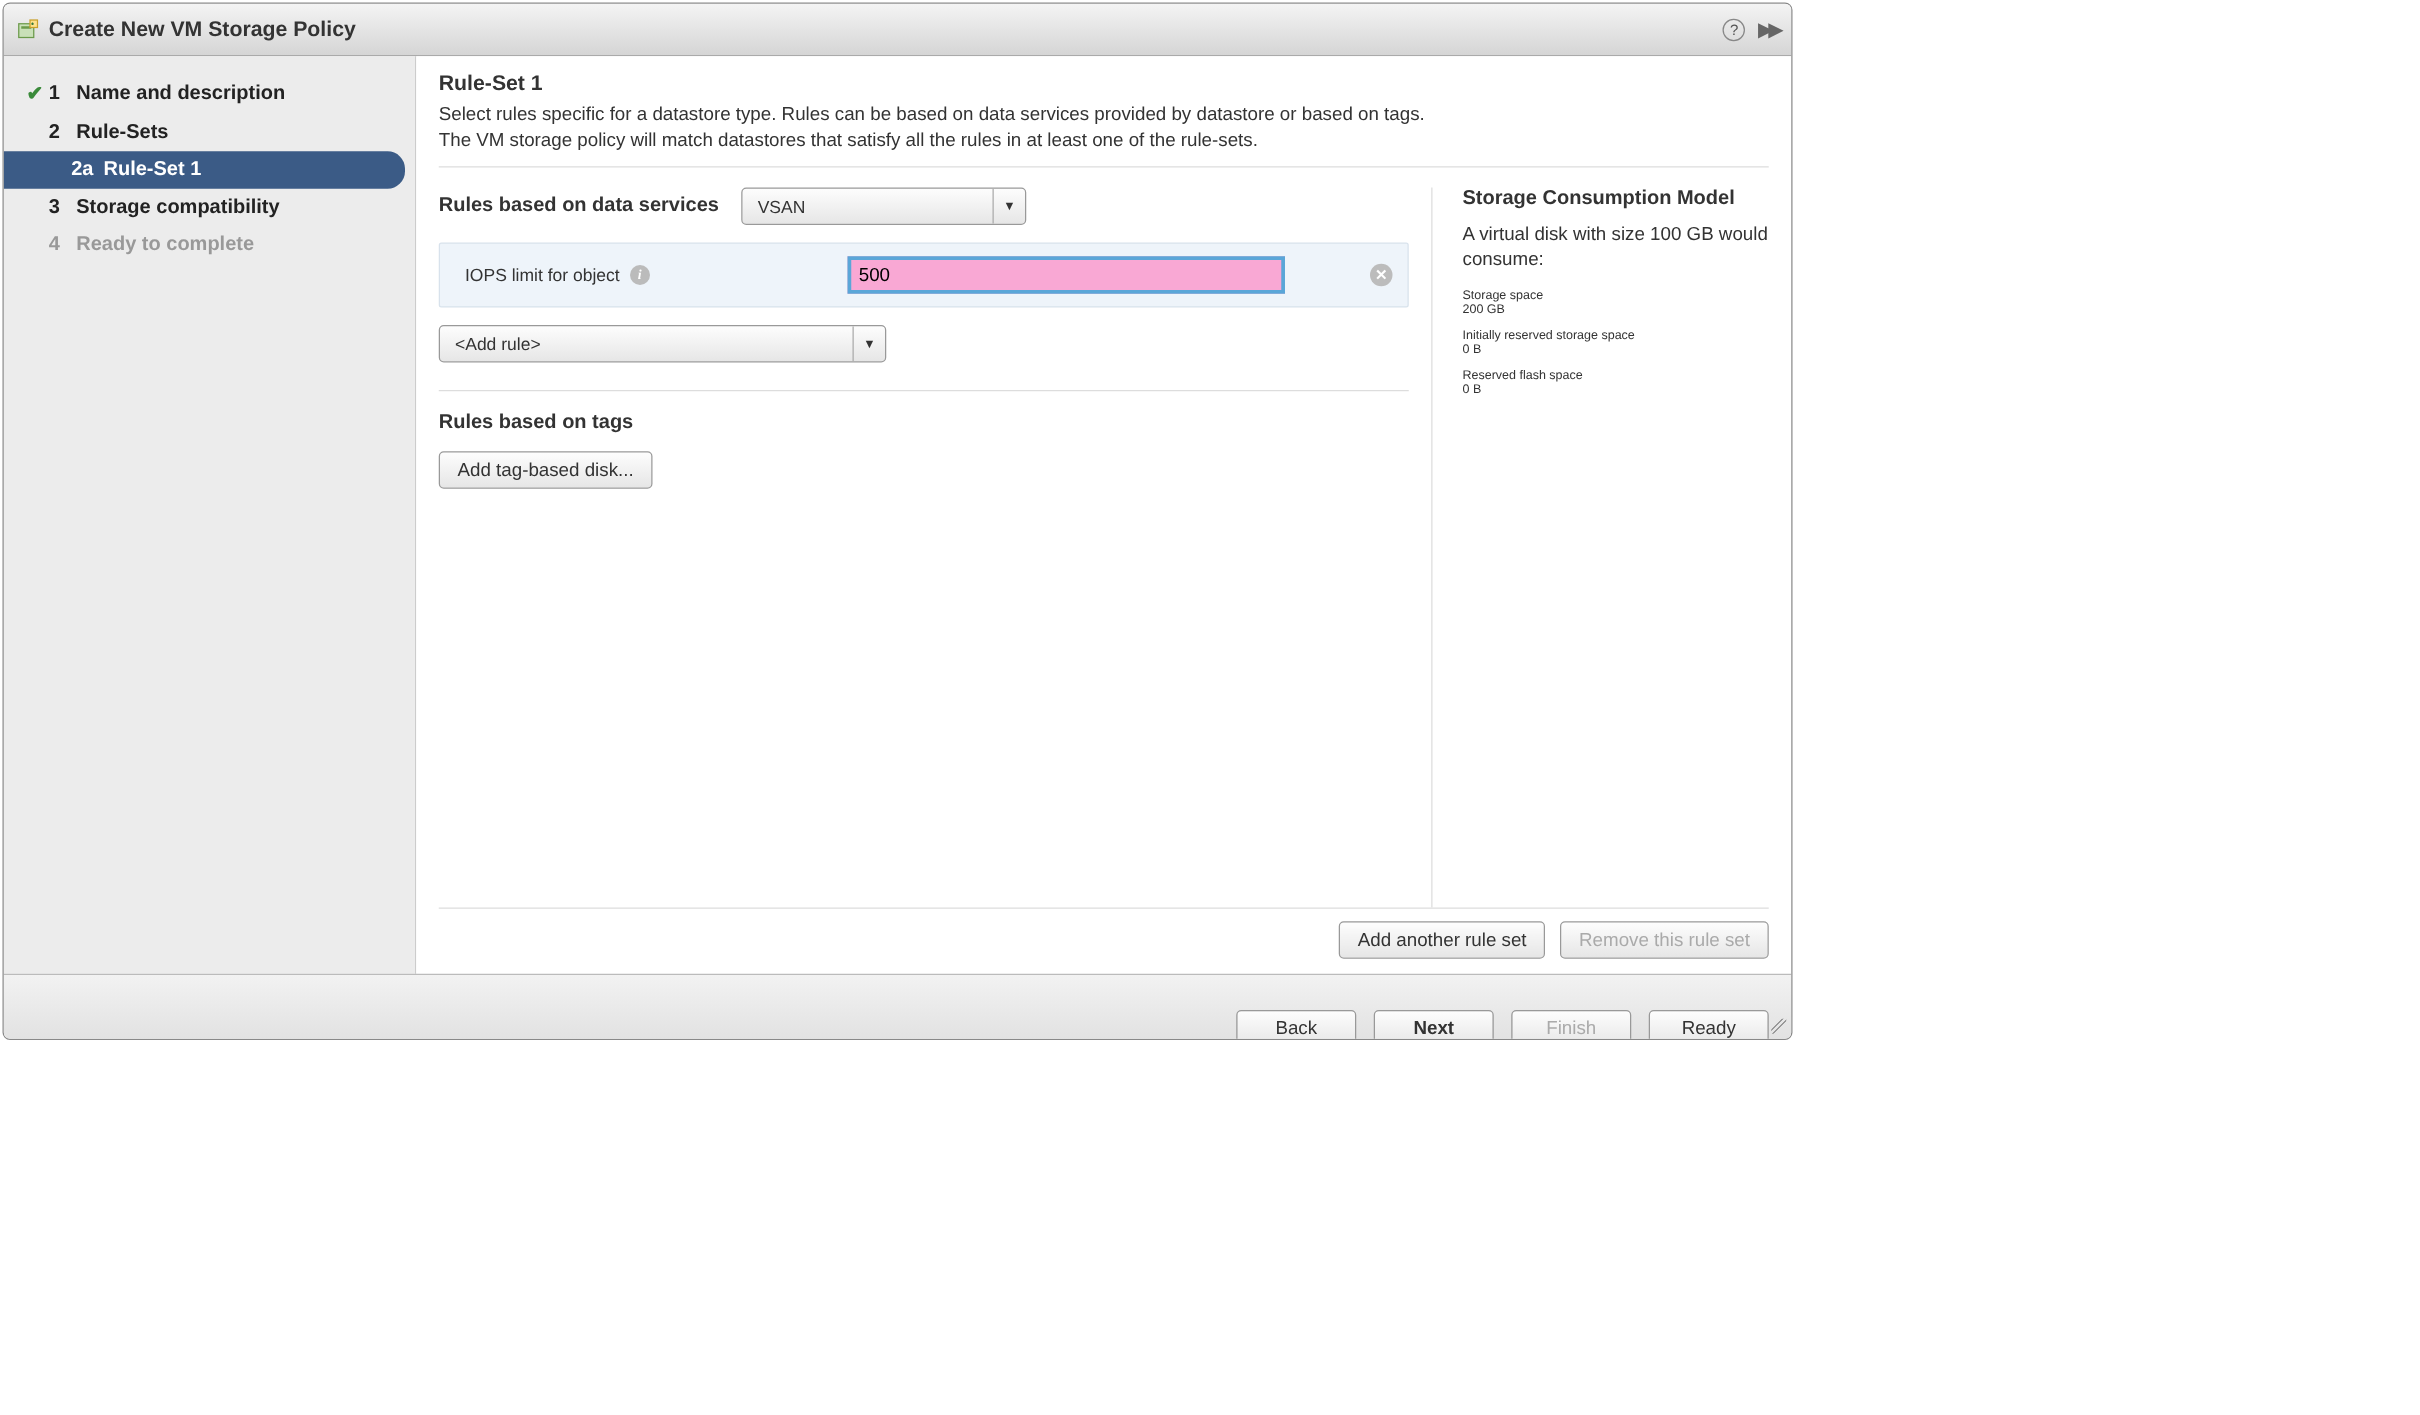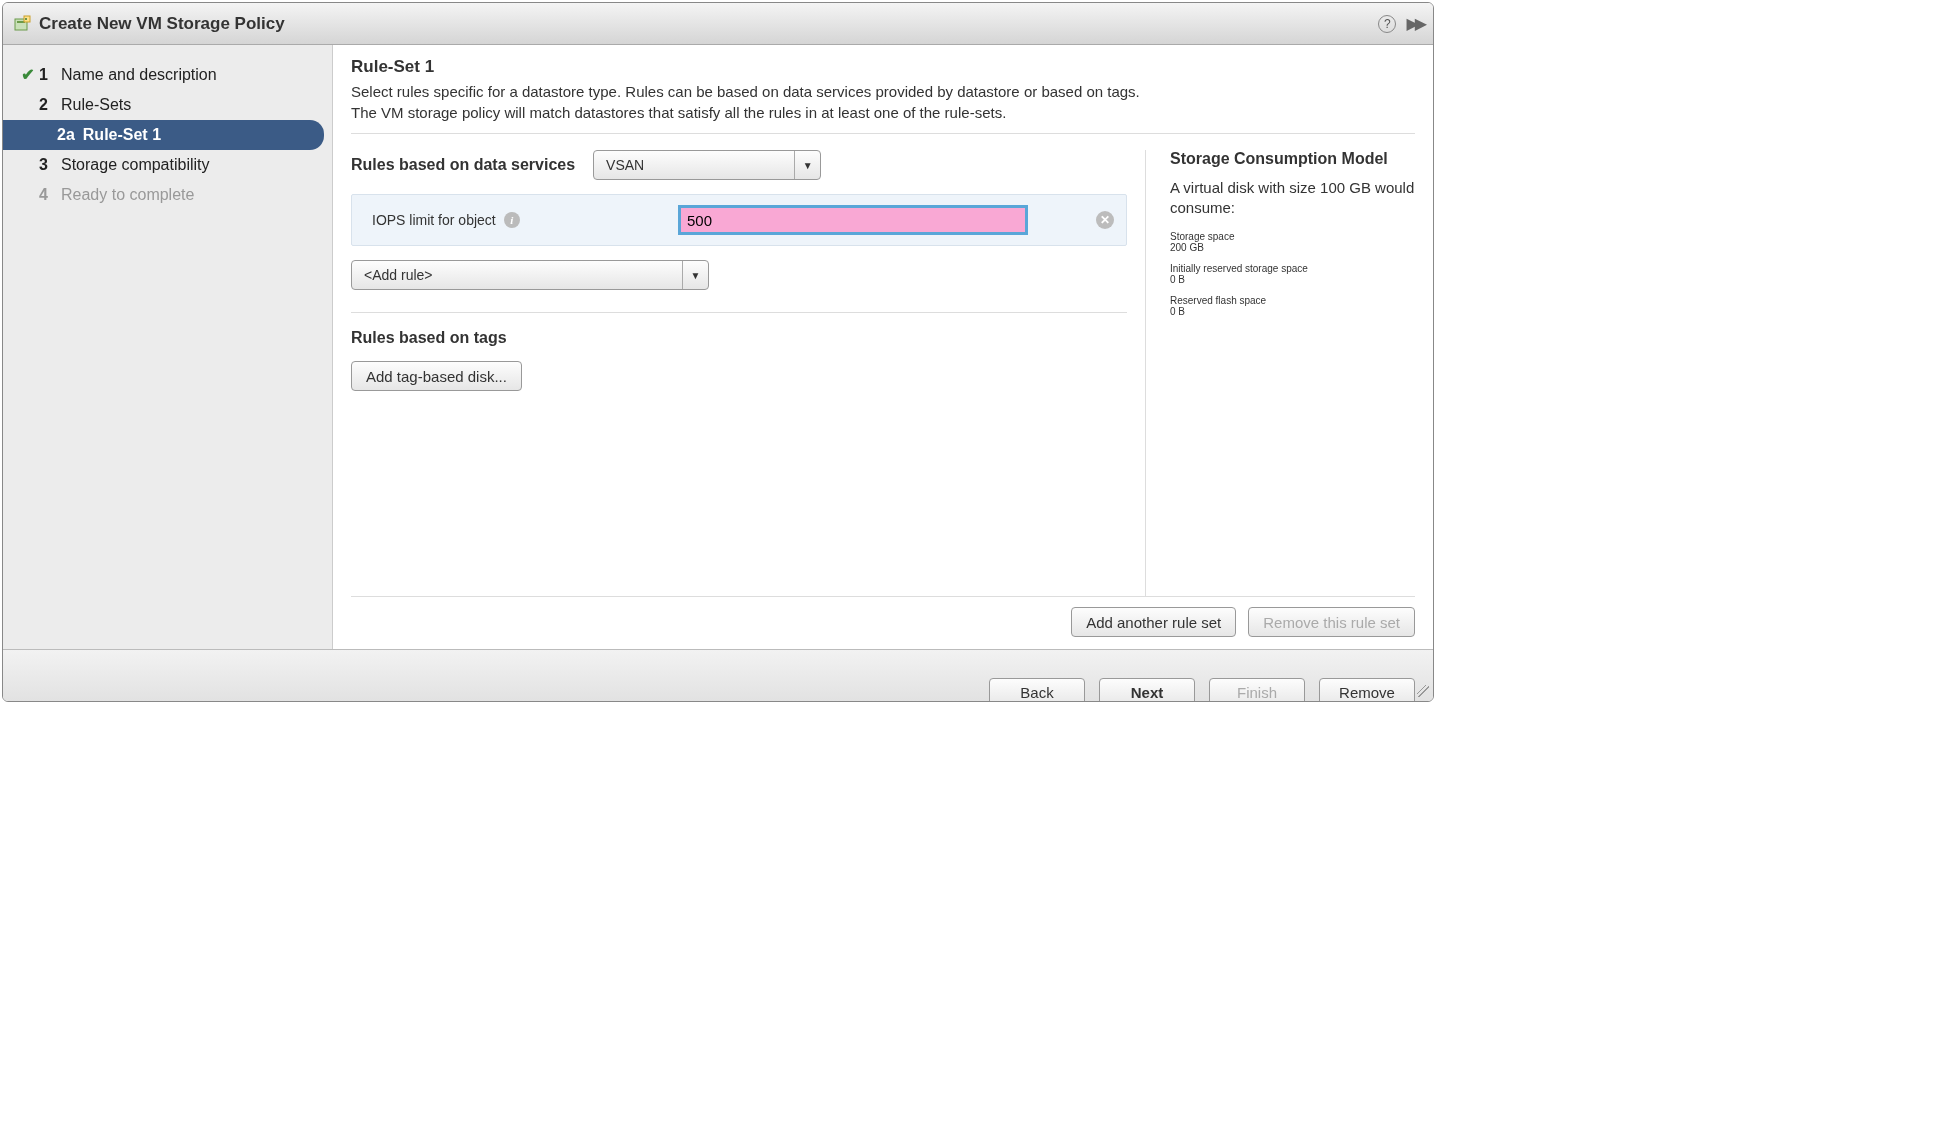"Create New VM Storage Policy" .window { height: 700px -> 830px }
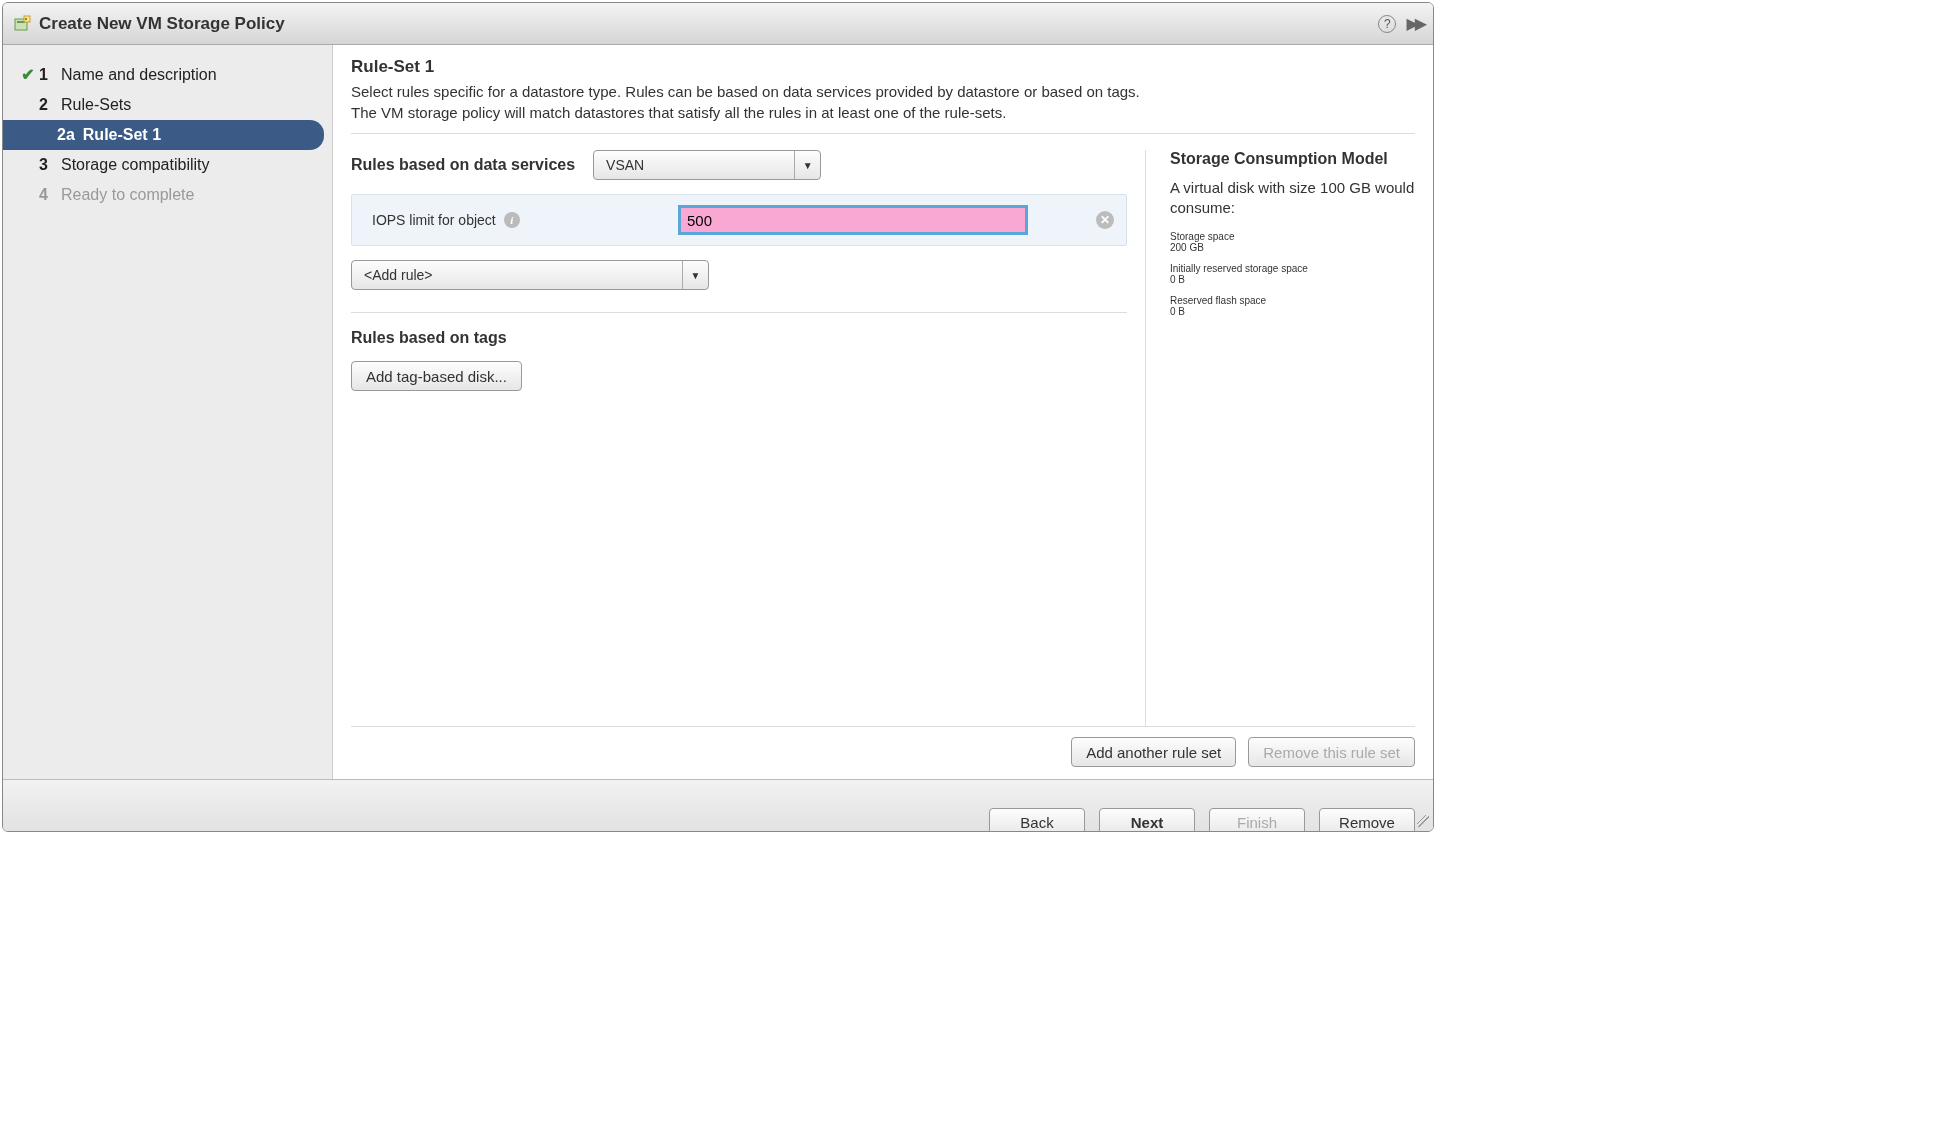"Name and description" .step .label { font-weight: normal -> bold }
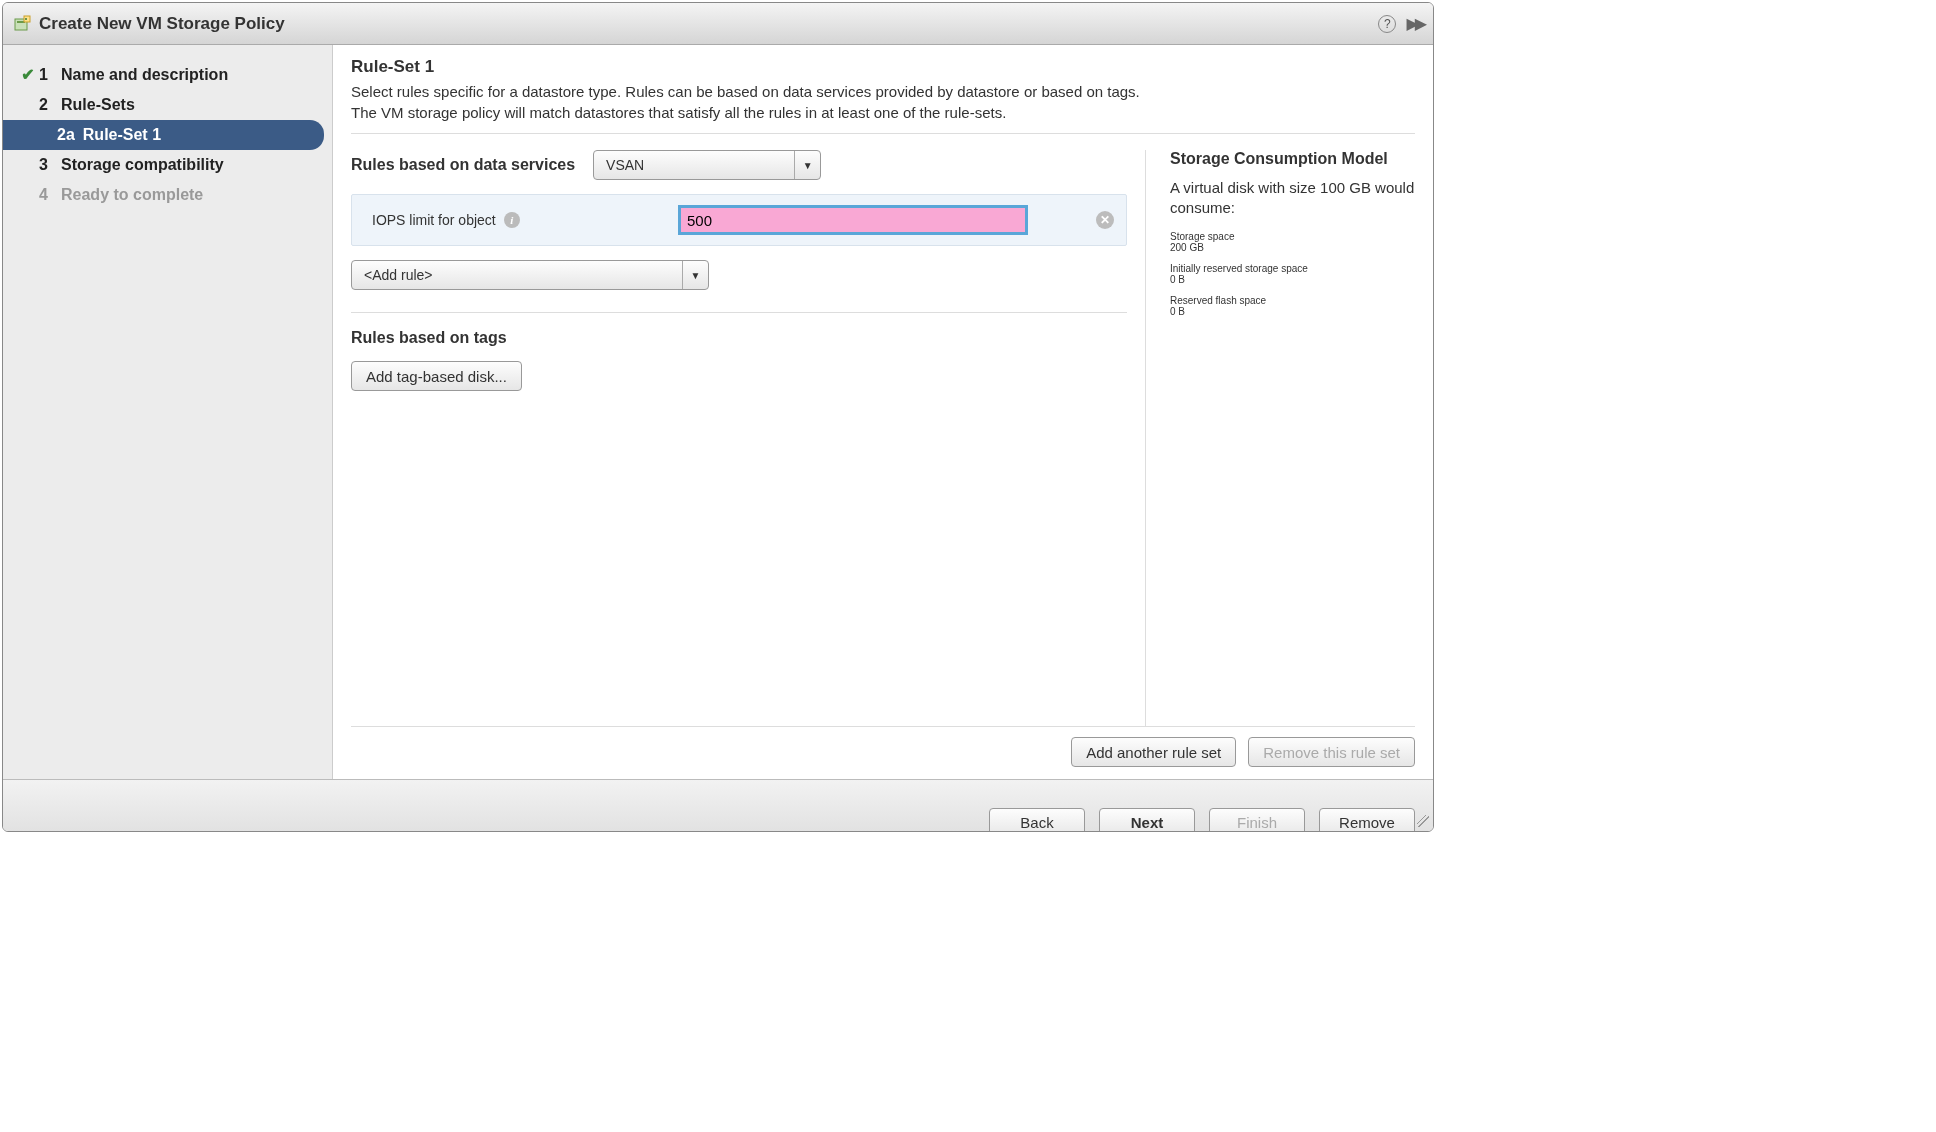"Remove" button.btn { text: Remove -> Ready }
